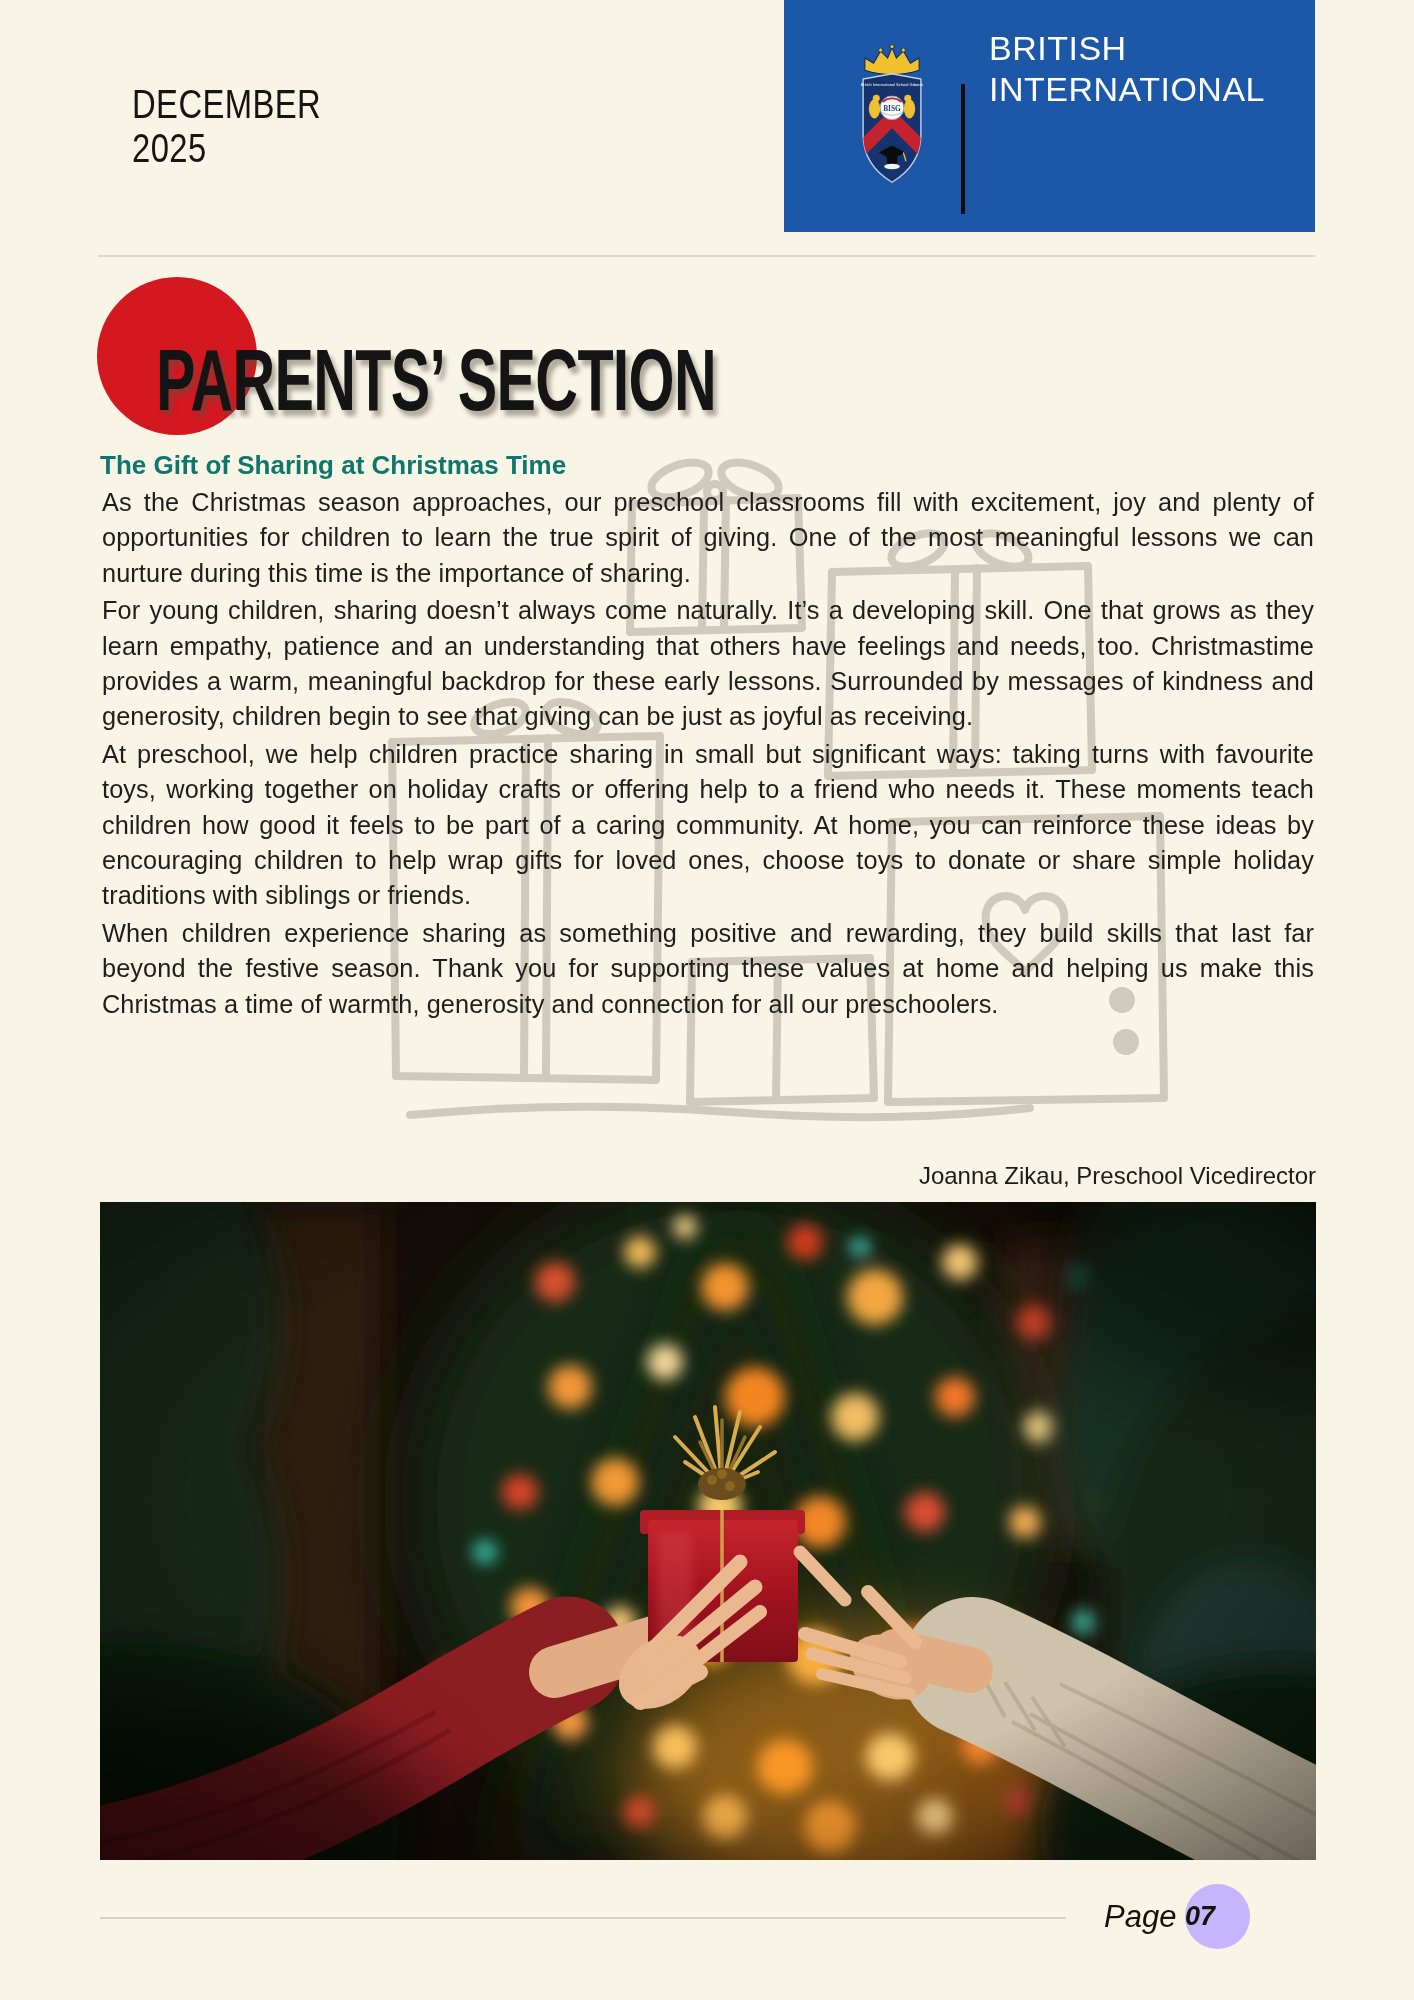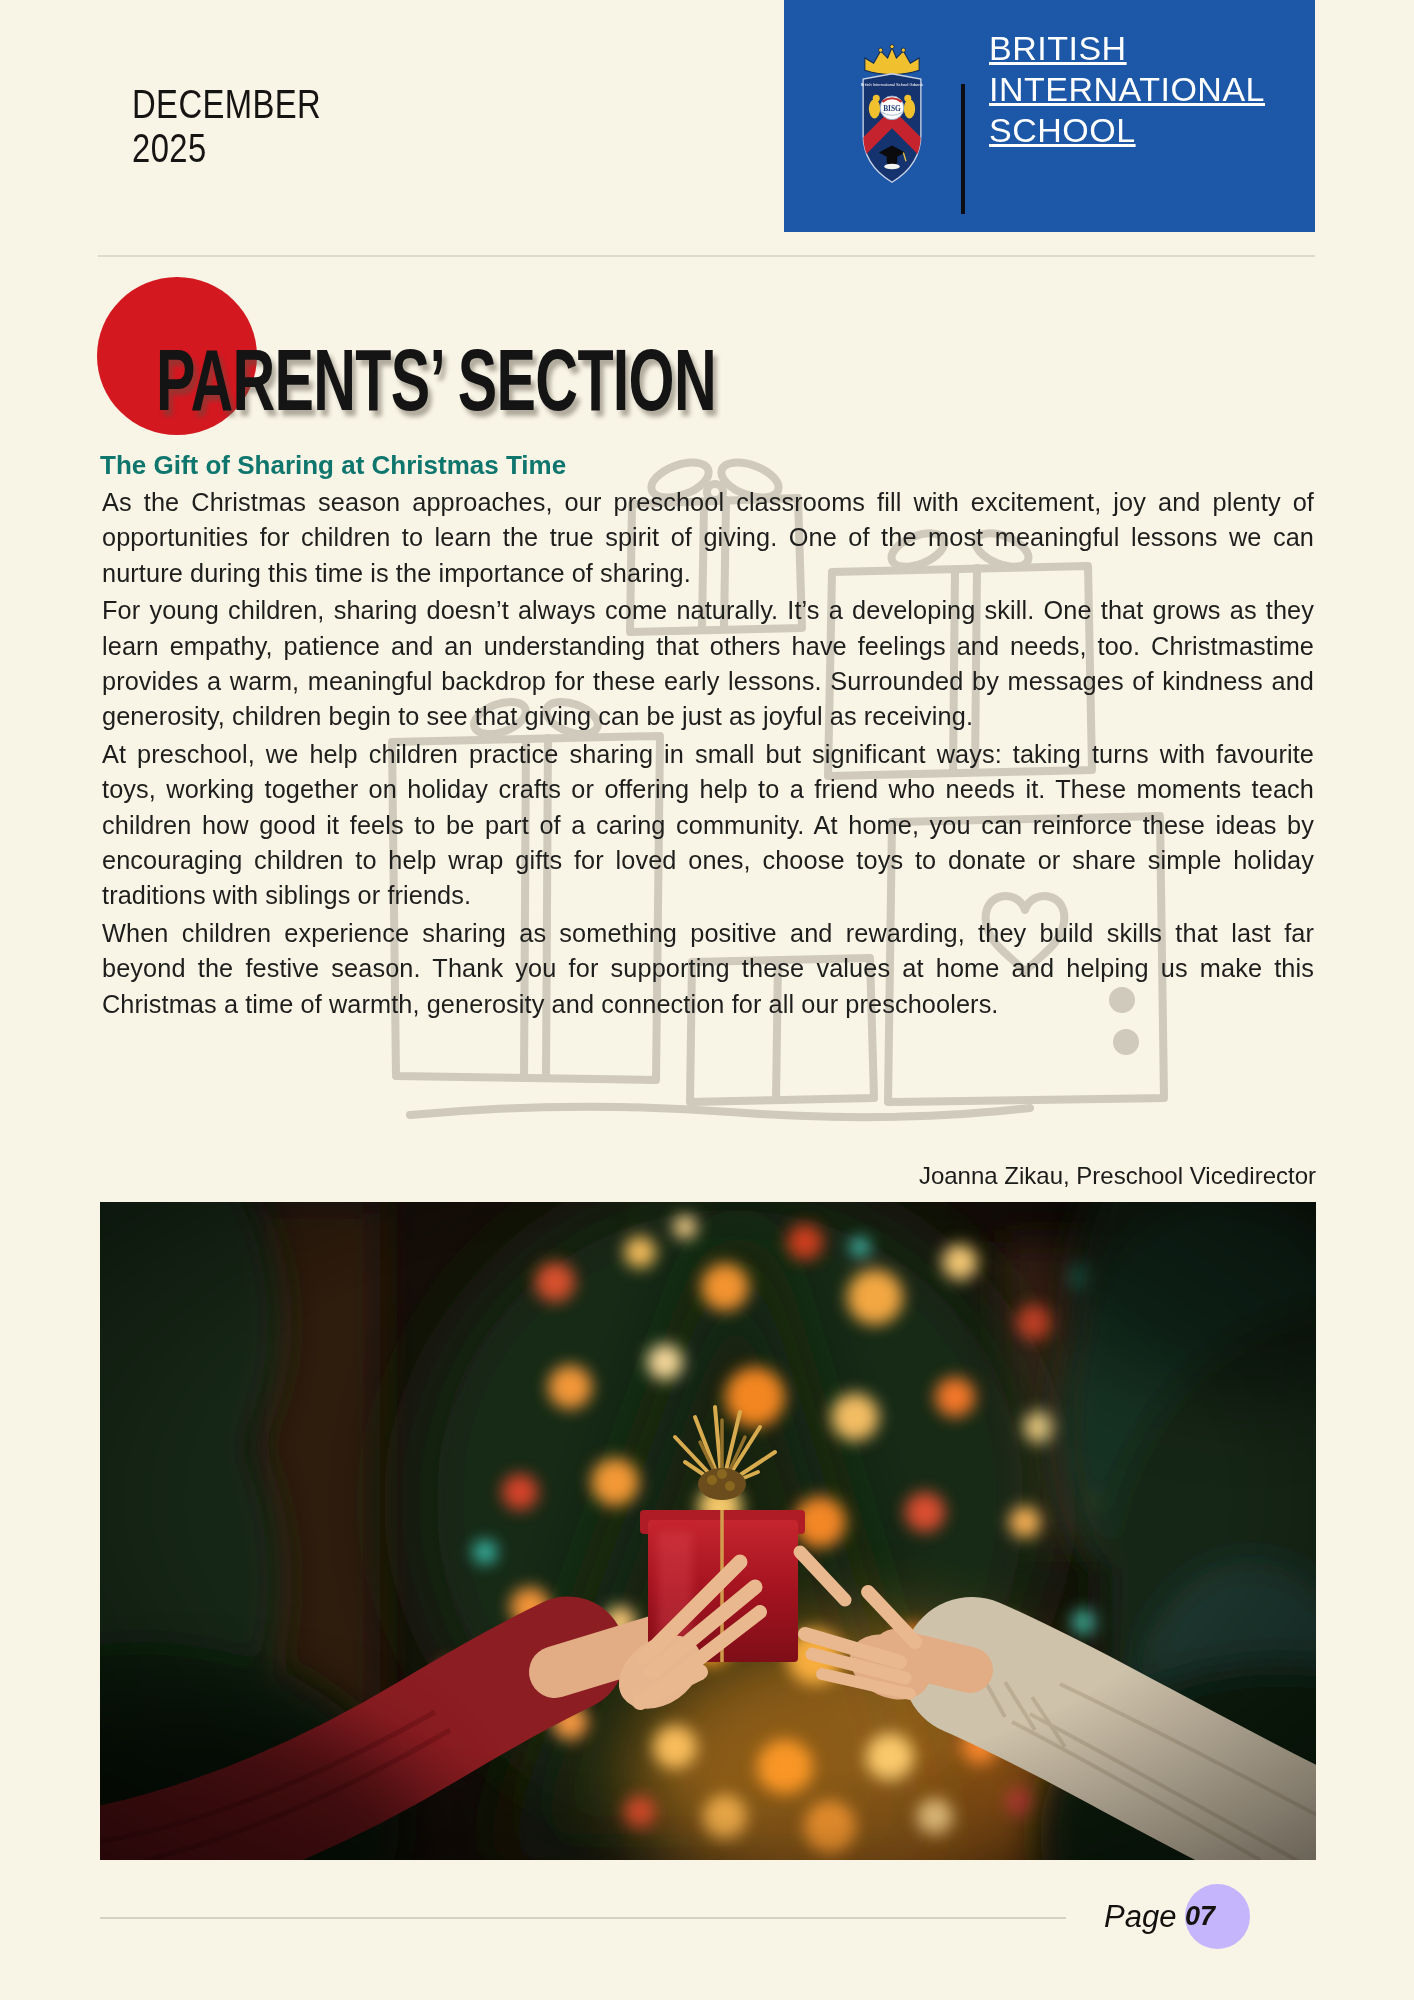"BRITISH" .logo-name { text-decoration: underline -> none }
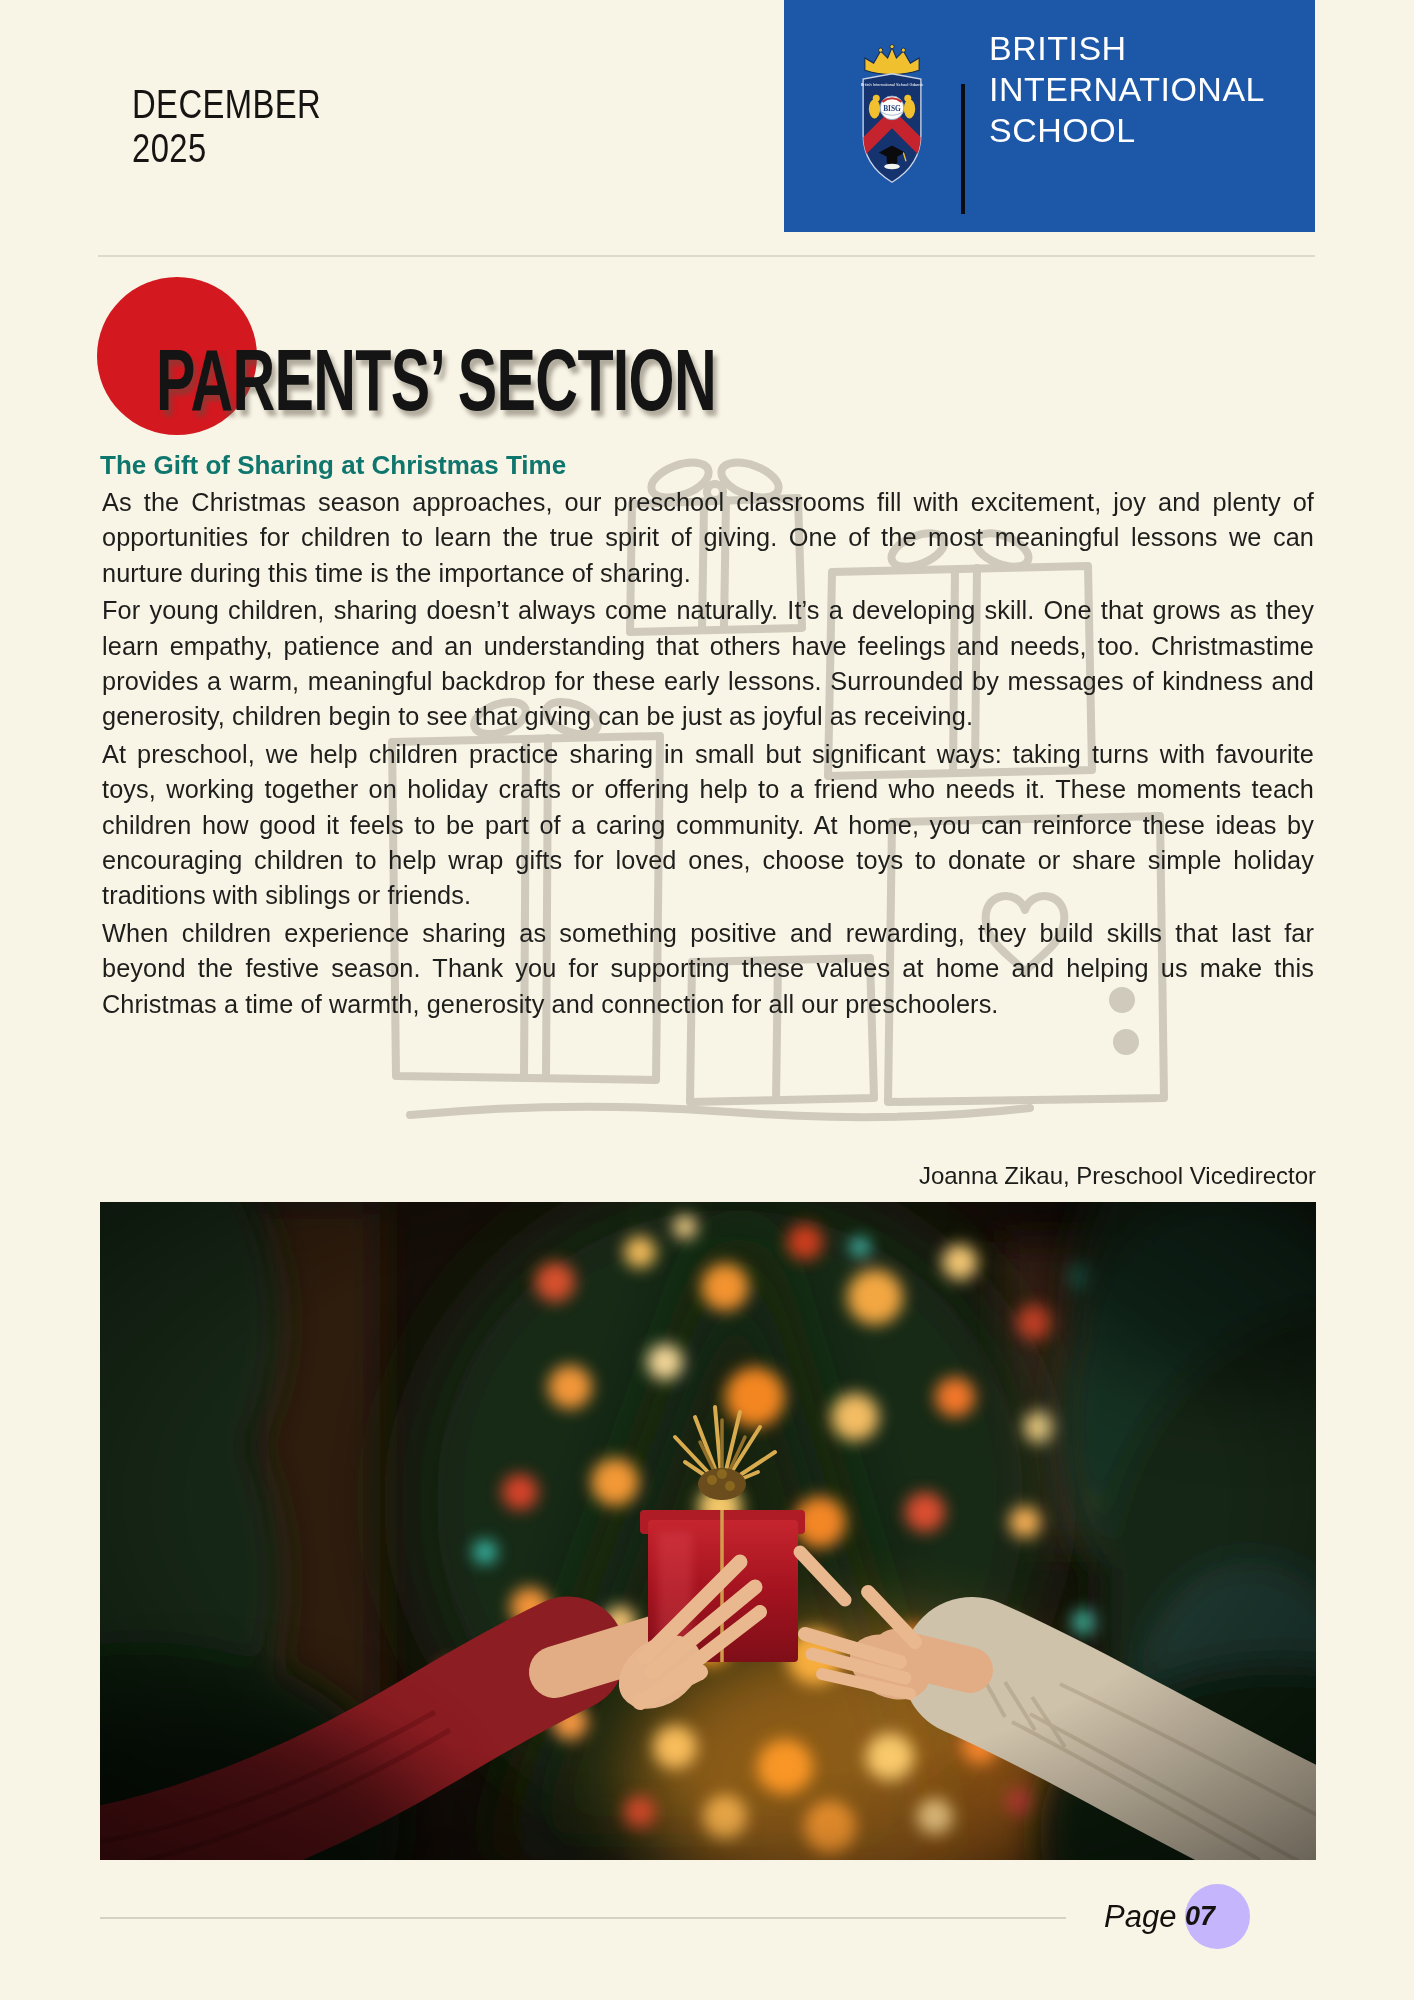"SCHOOL" div { html: <div>SCHOOL</div> -> none }
